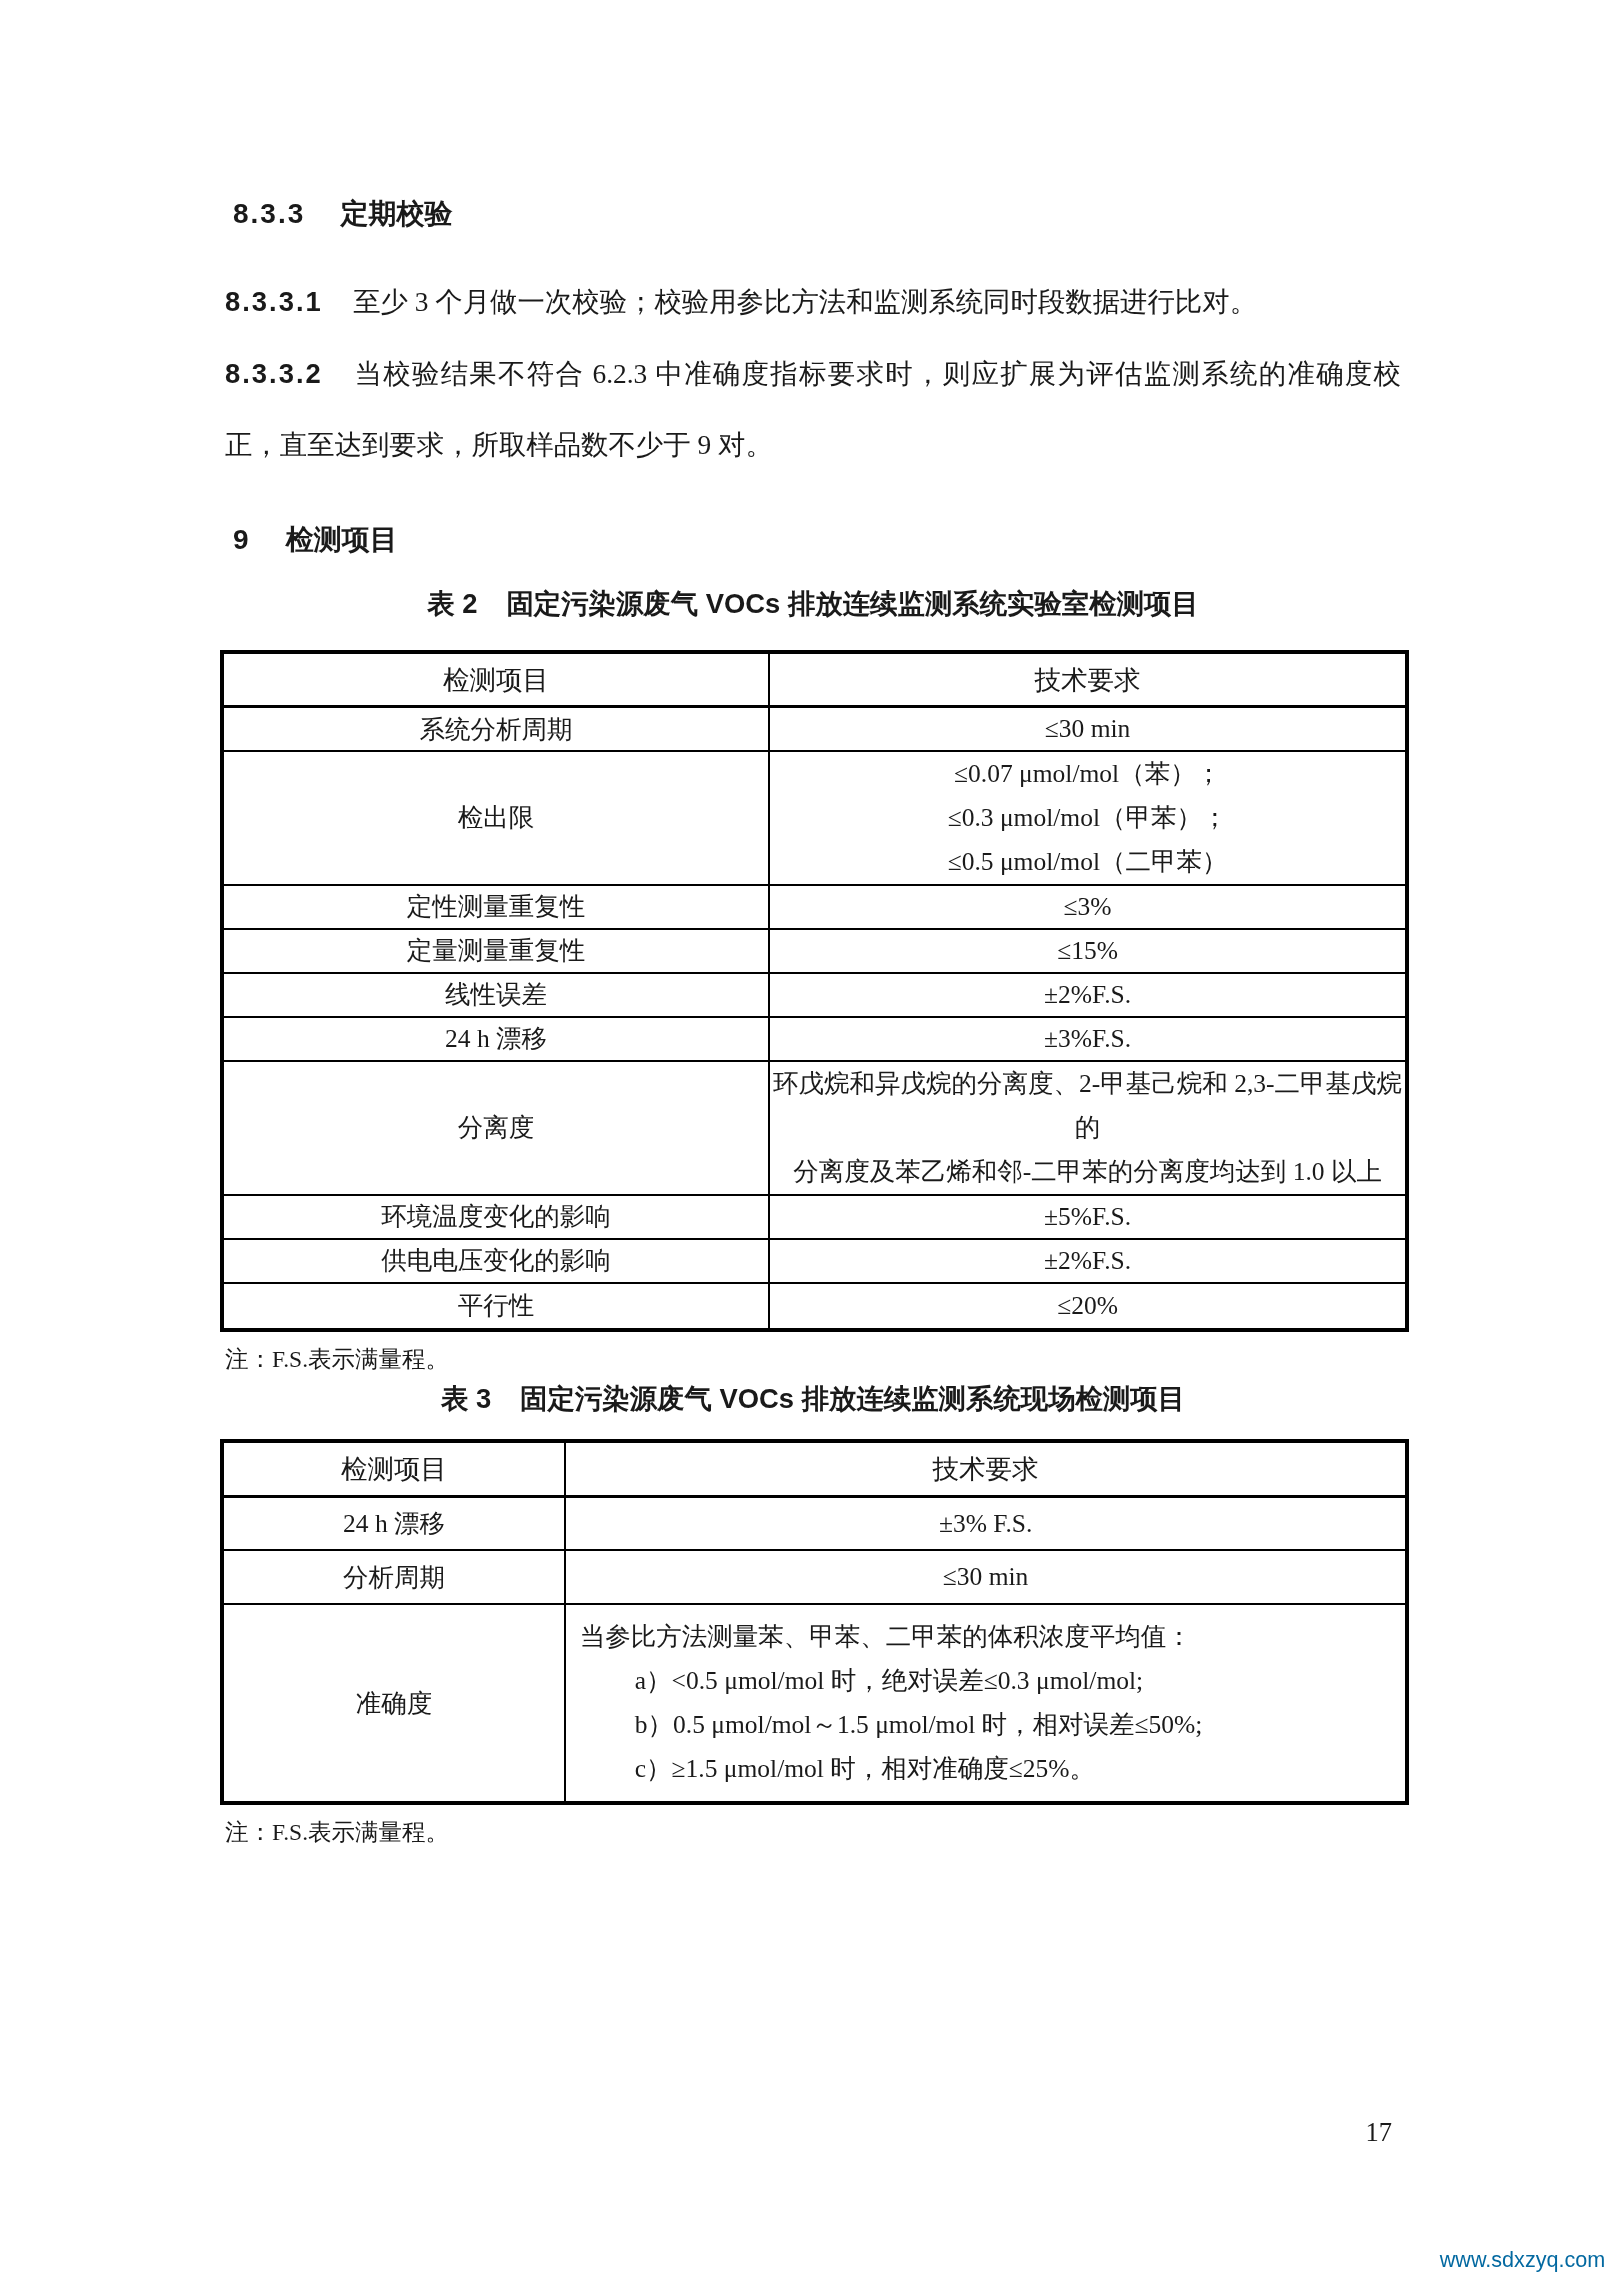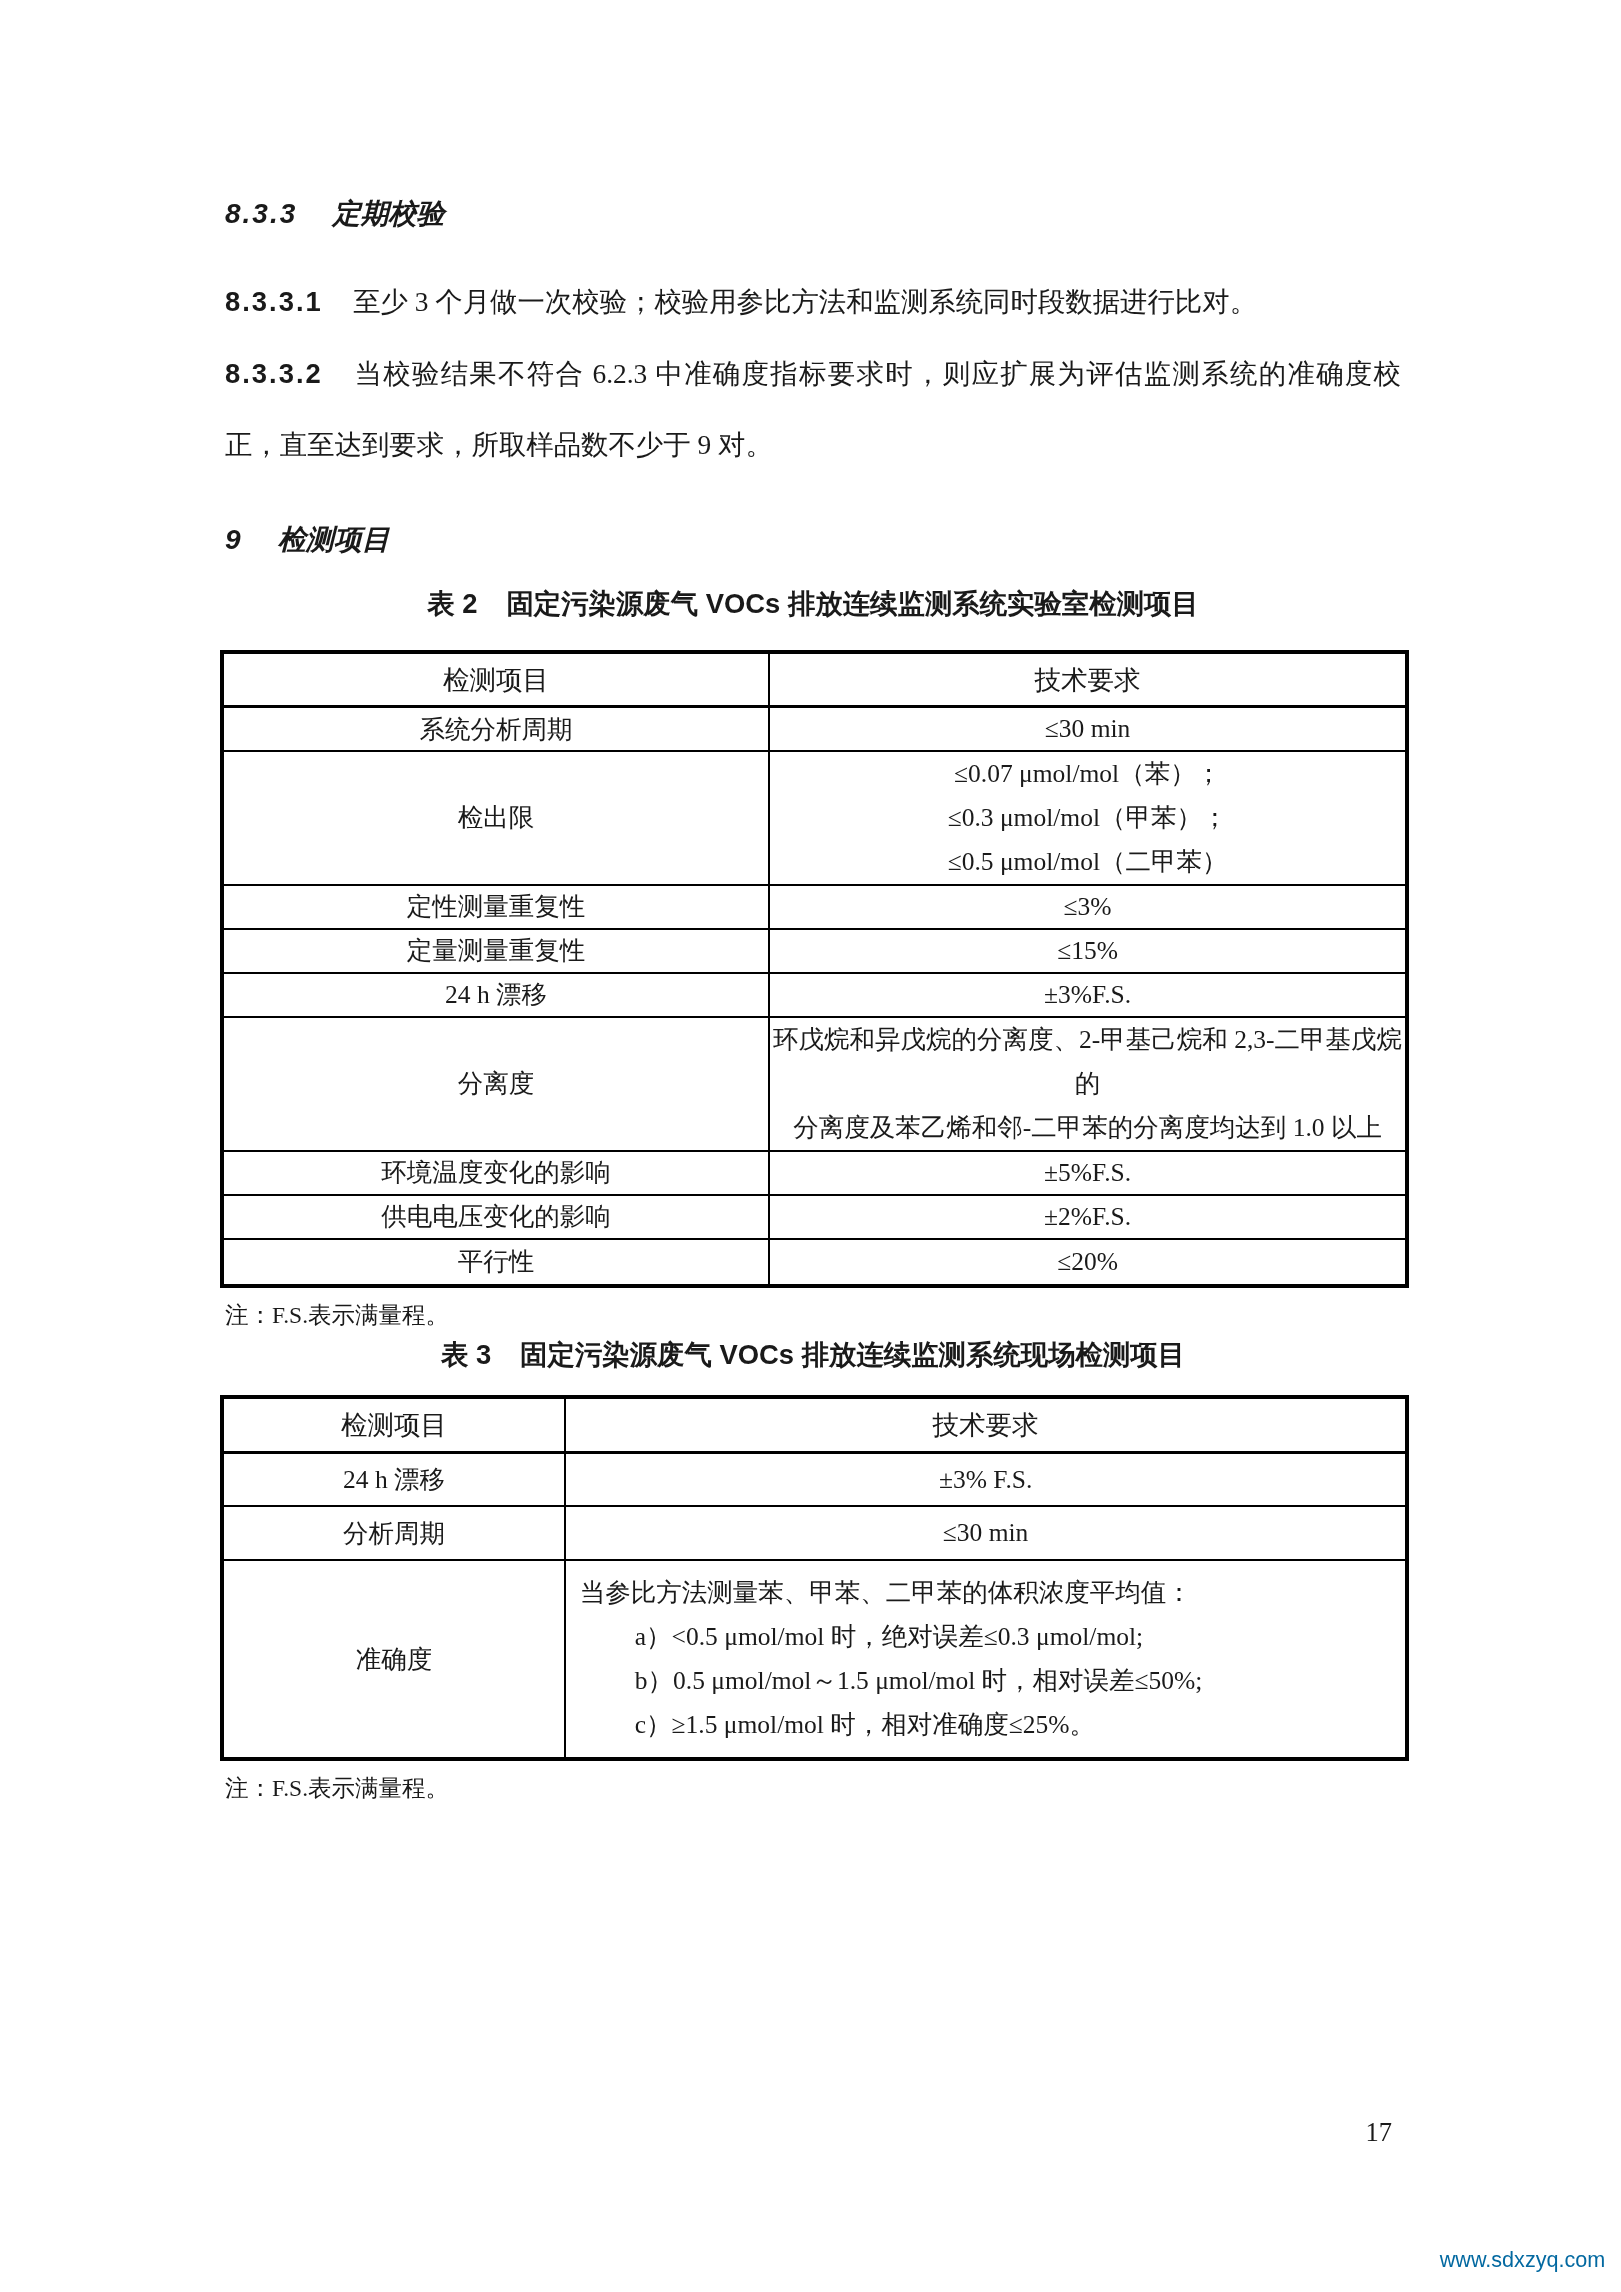"8.3.3 定期校验" .heading { font-style: italic -> none; margin: 0 -> 8px }
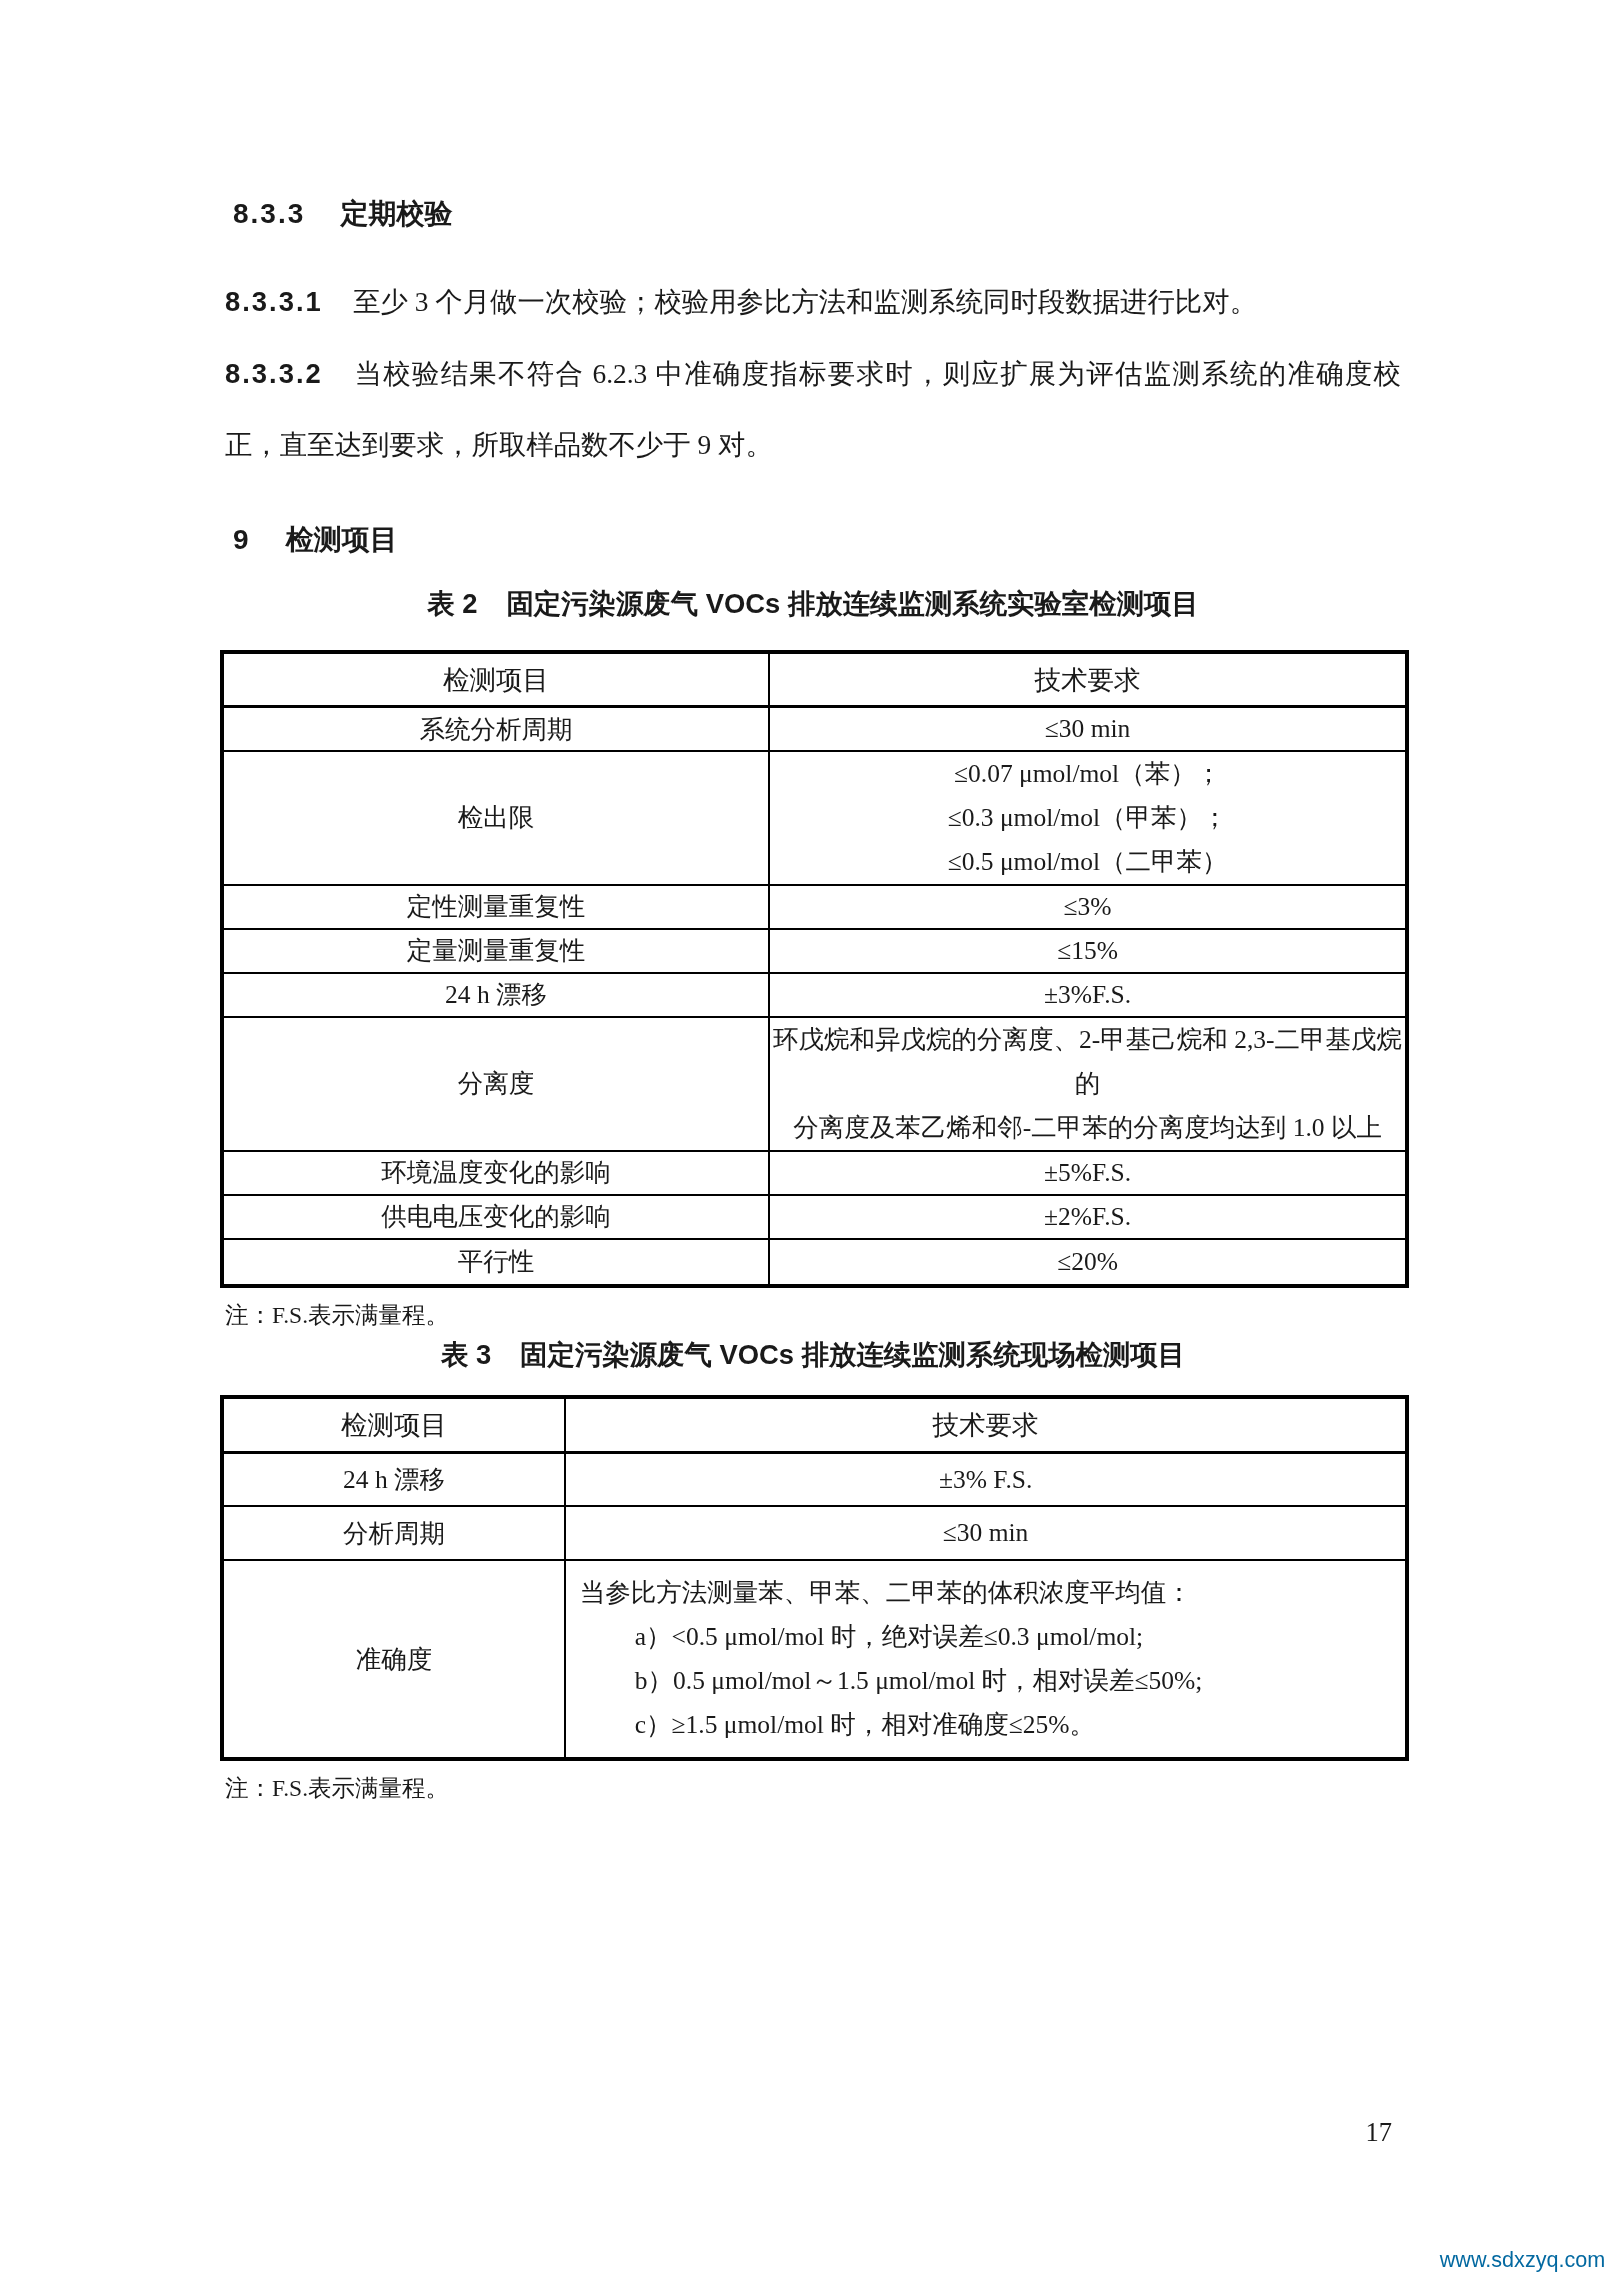"线性误差" tr.h45 { html: none -> <tr> <td>线性误差</td> <td>±2%F.S.</td> </tr> }
